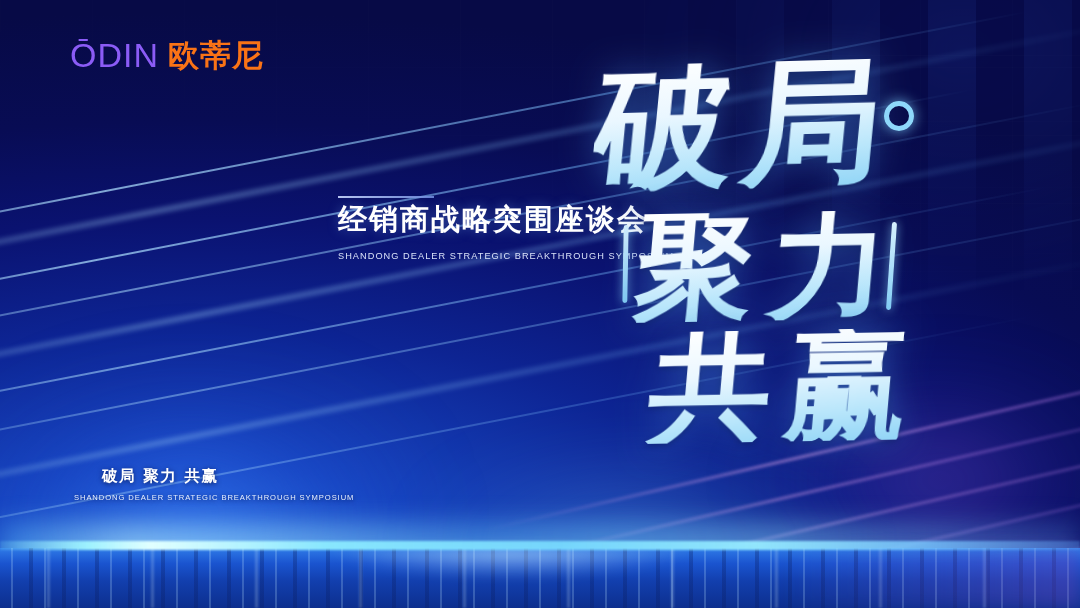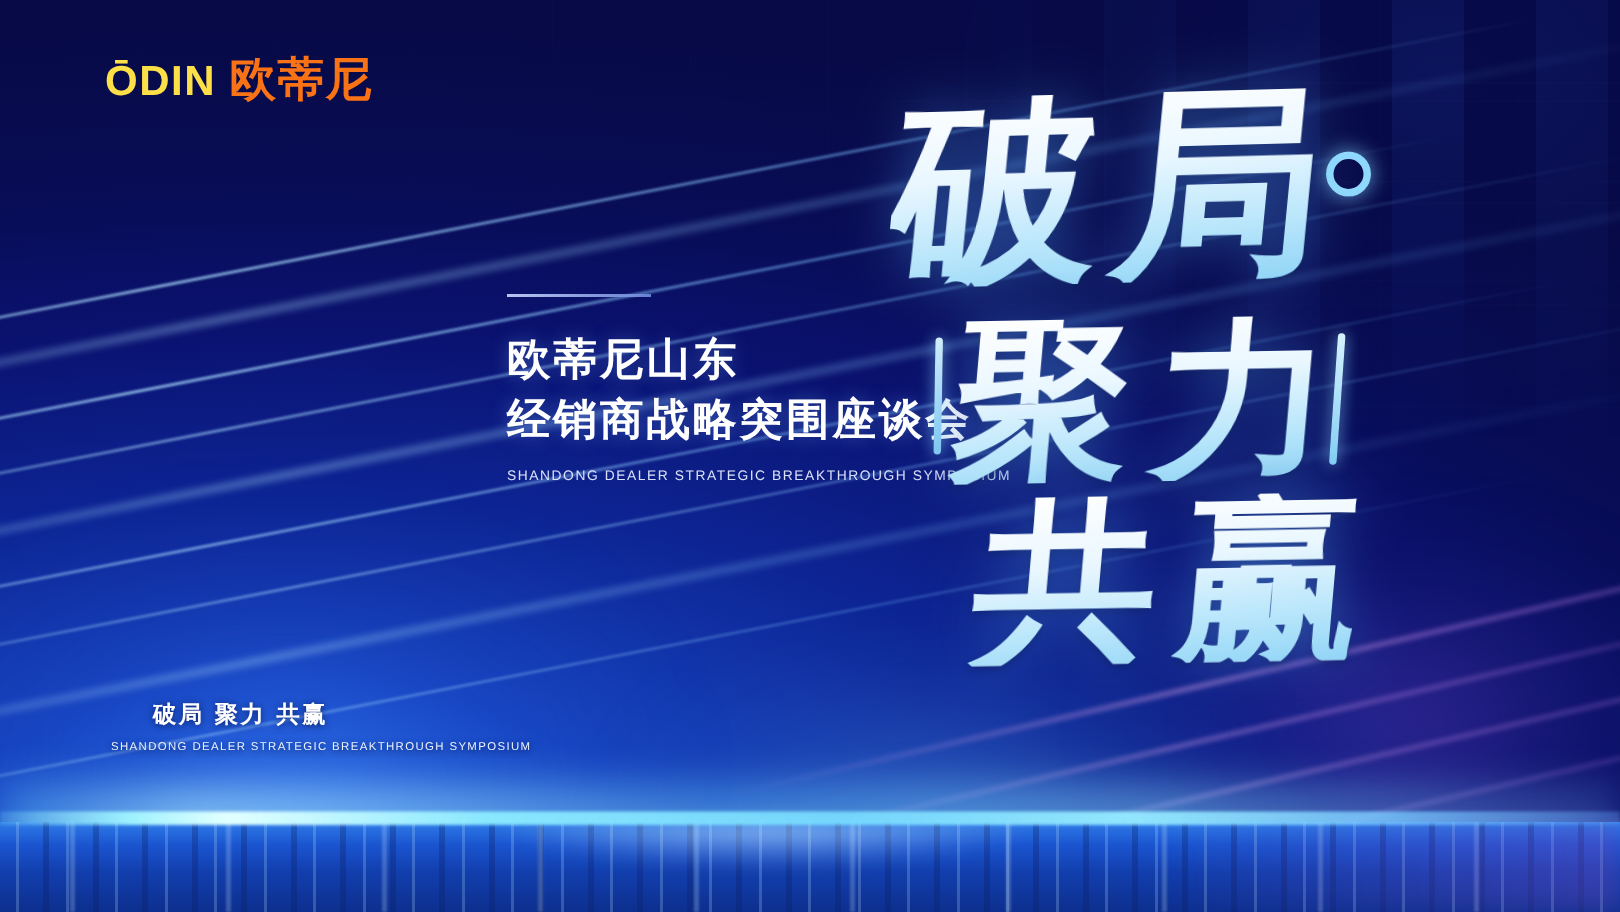"ŌDIN" .logo-mark { color: #fde047 -> #8b5cf6; font-size: 28px -> 34px; font-weight: 700 -> 400 }
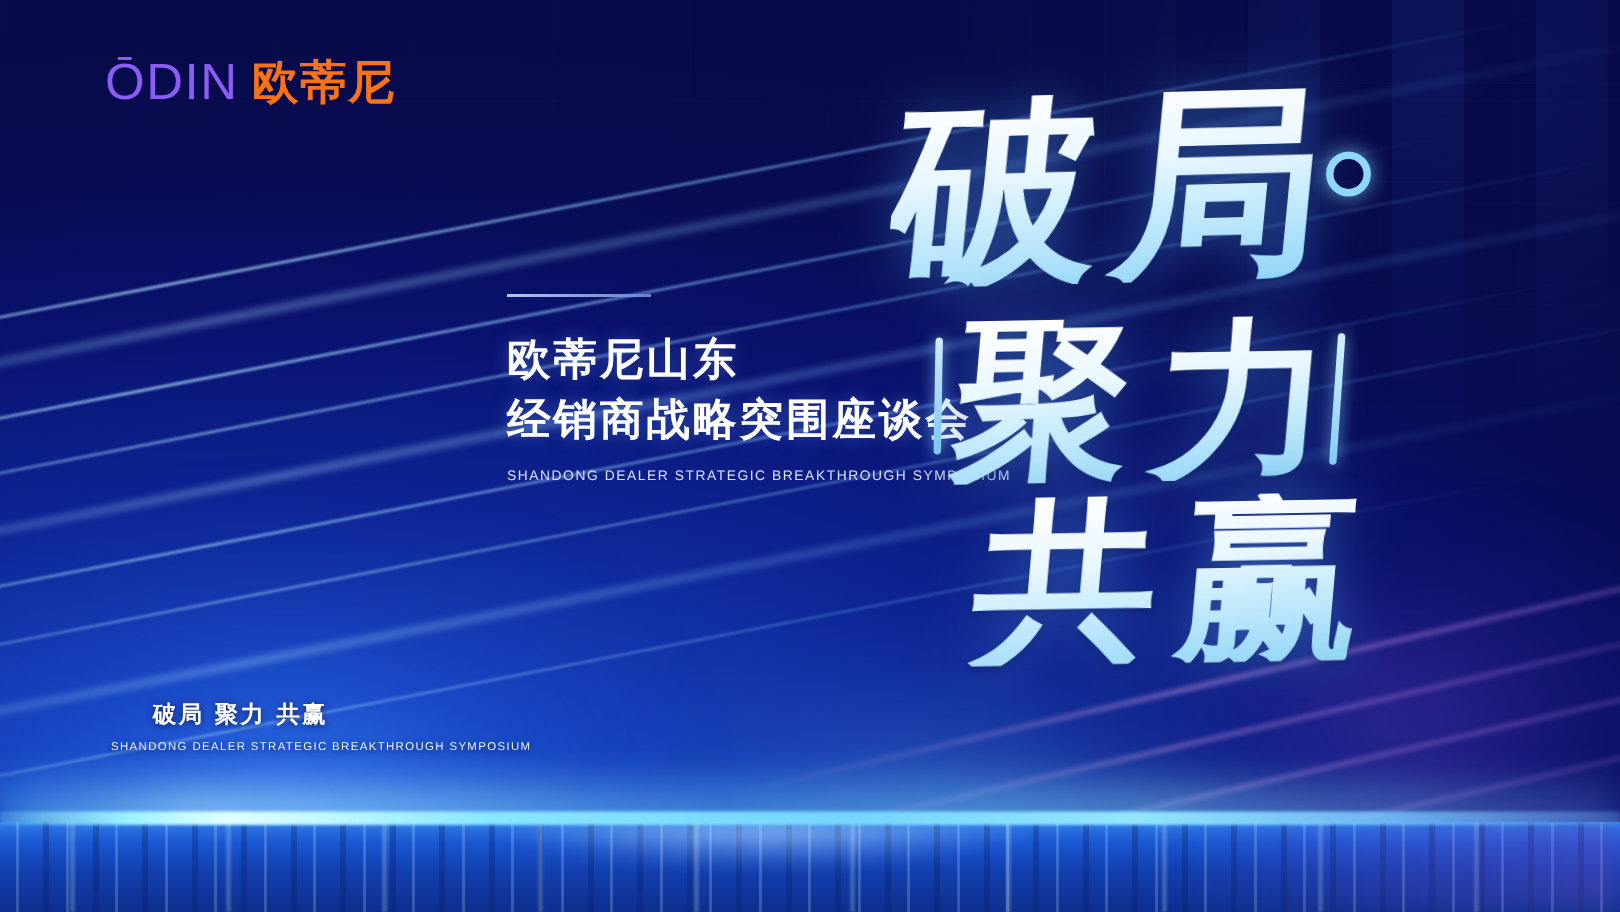"欧蒂尼山东" div.cn-title { html: <div>欧蒂尼山东</div> -> none }
